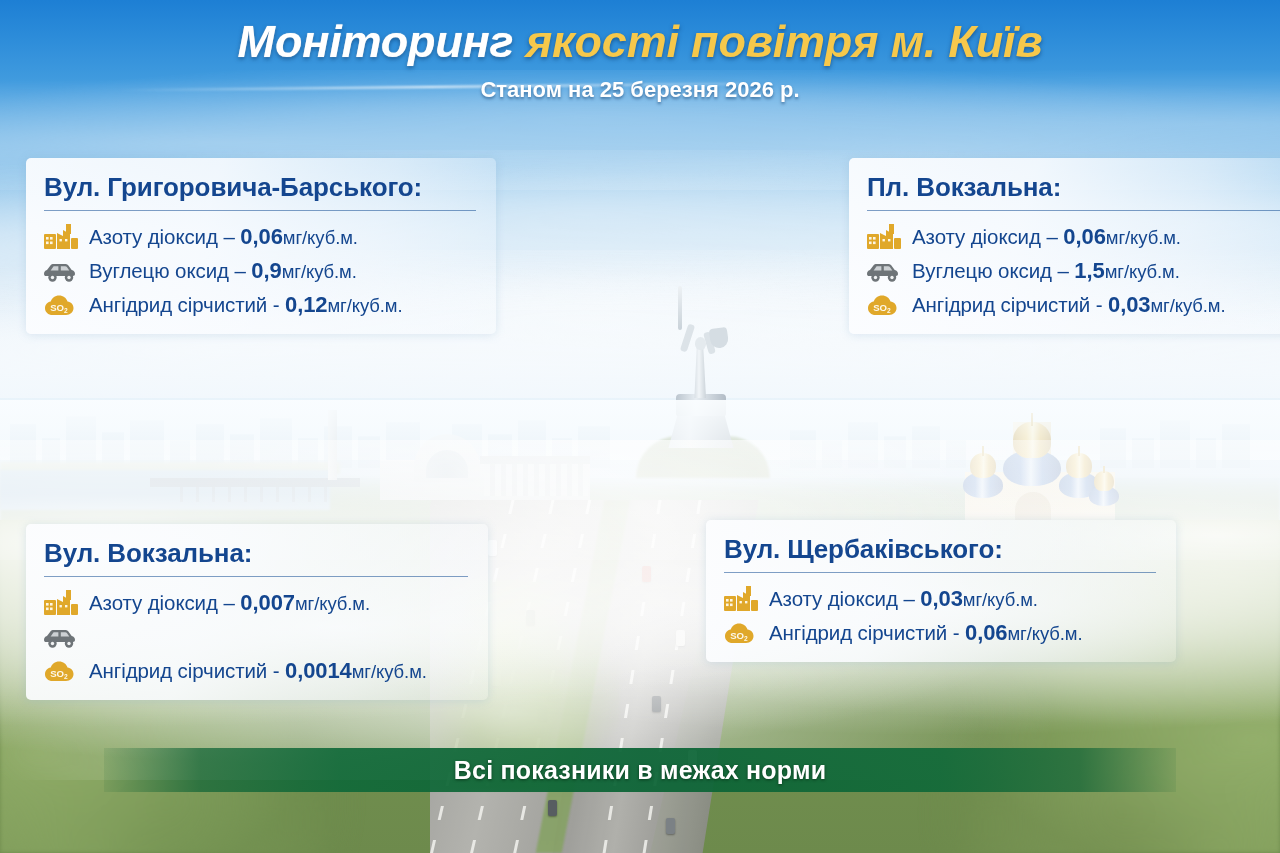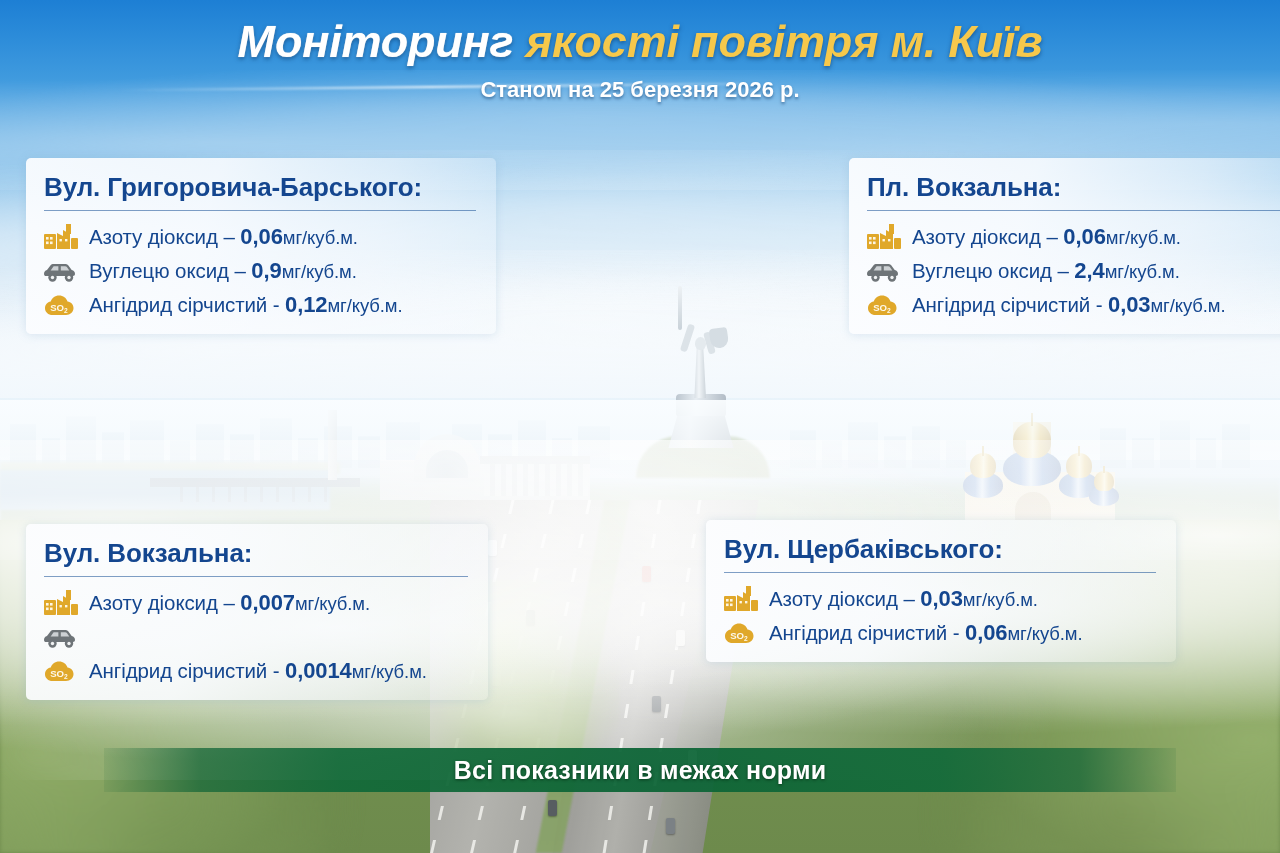"2,4" b { text: 2,4 -> 1,5 }
